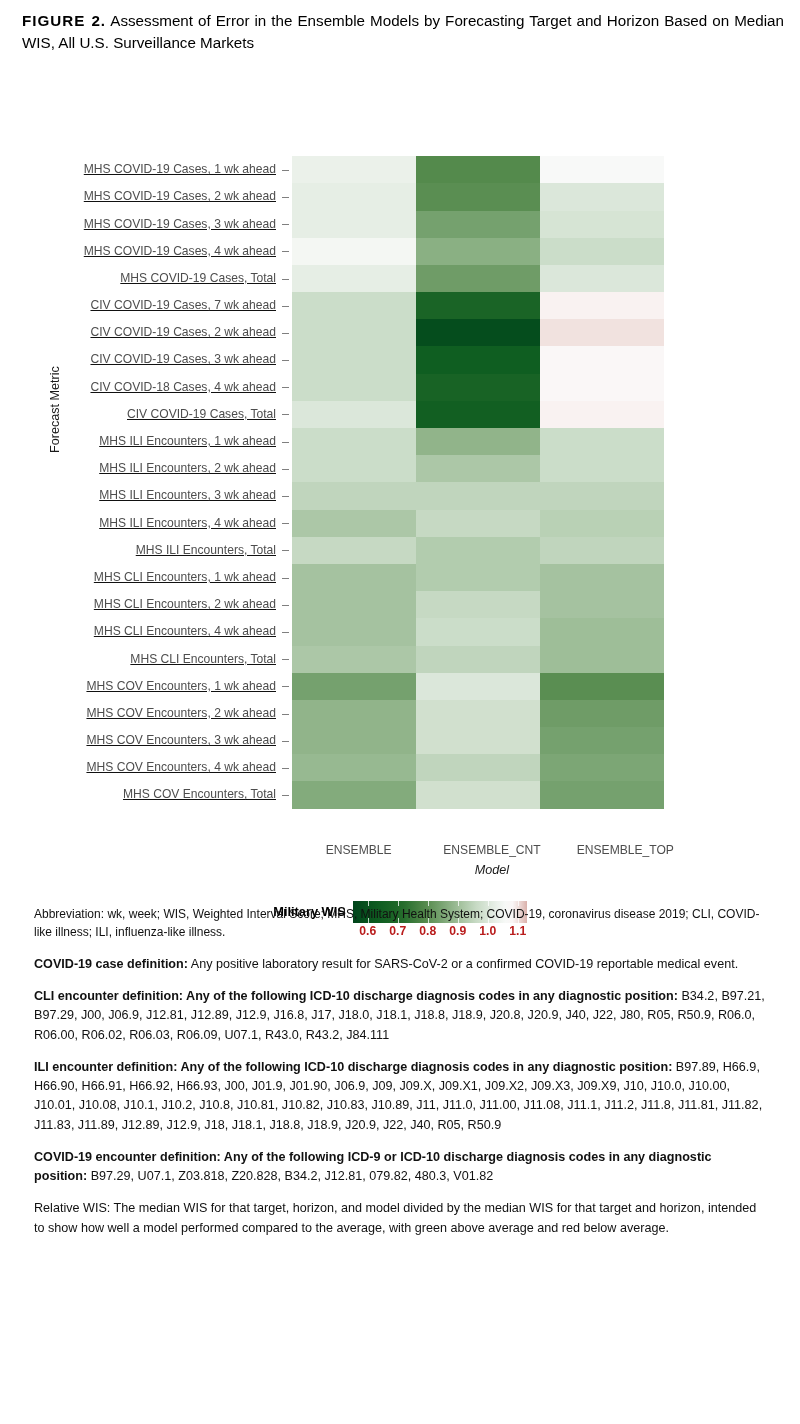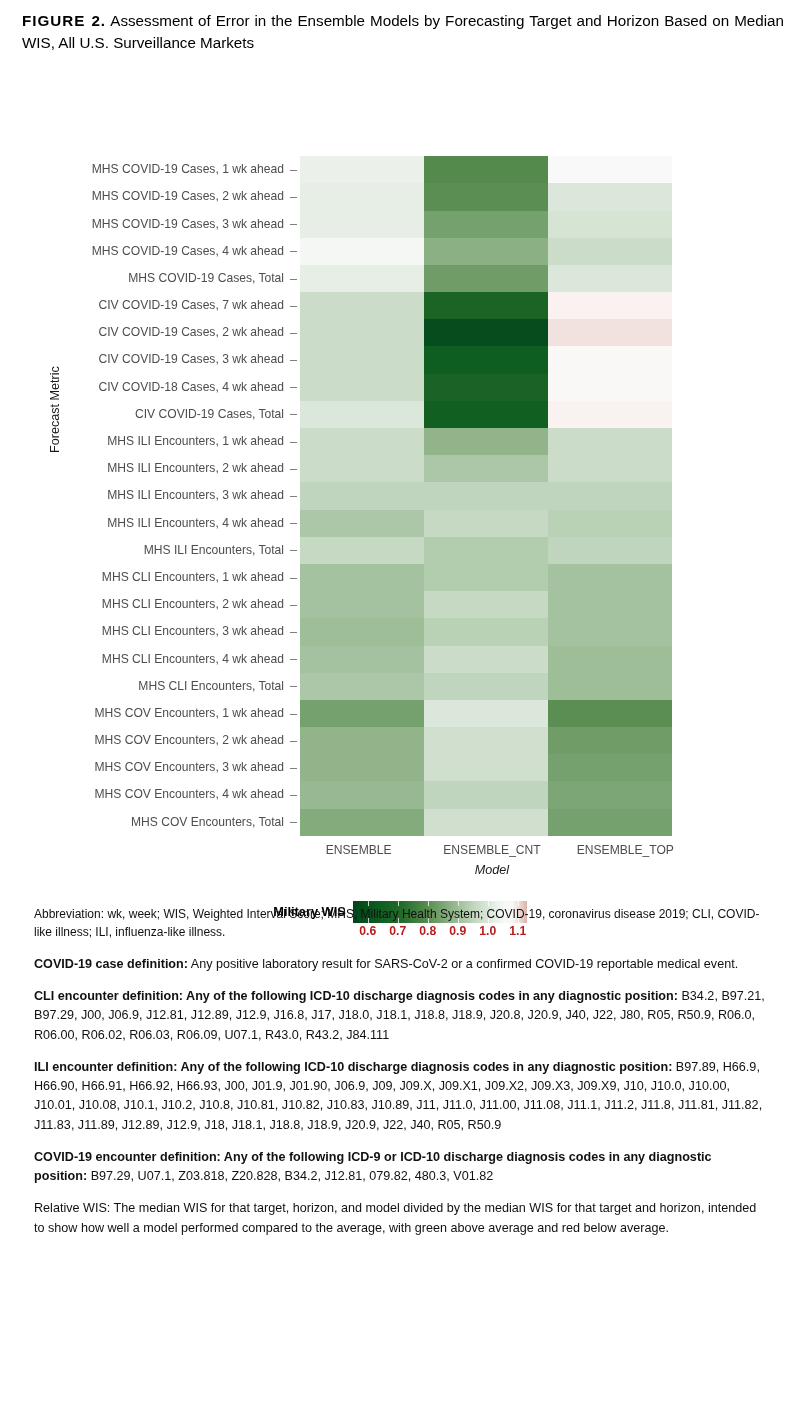"MHS COVID-19 Cases, 1 wk" #heat-rows { left: 8px -> 0px; text-decoration: none -> underline }
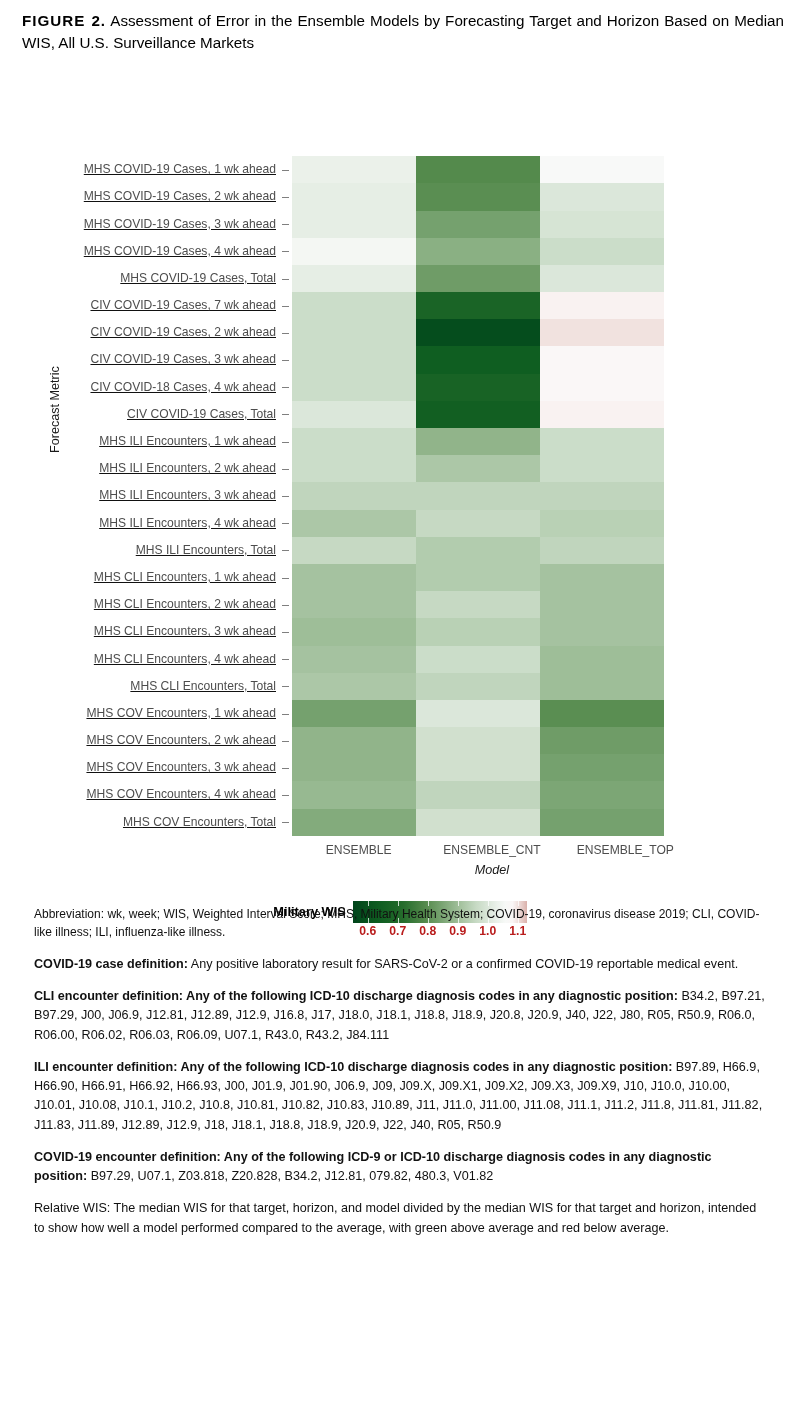"MHS CLI Encounters, 3 wk" div.heat-row { html: <div> <div>MHS CLI Encounters, 3 wk ahead</div> <div></div> <div> <div></div> <div></div> <div></div> </div> </div> -> none }
